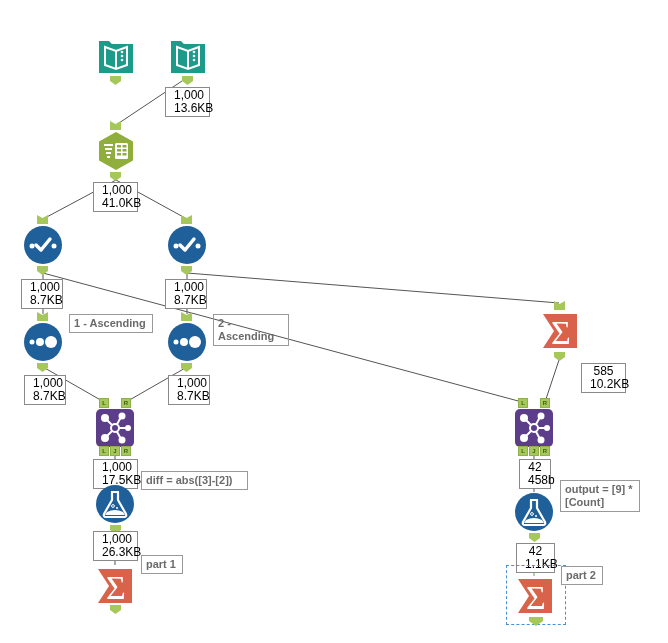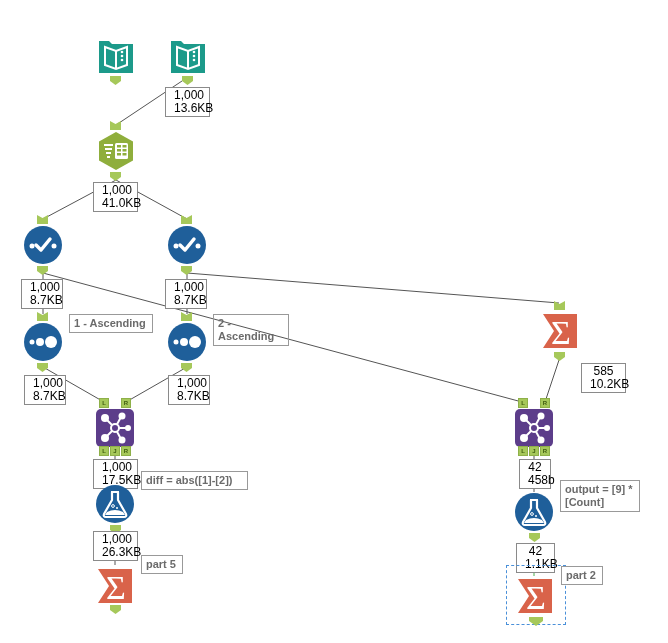"diff = abs([1]-[2])" div.anno { text: 1 -> 3 }
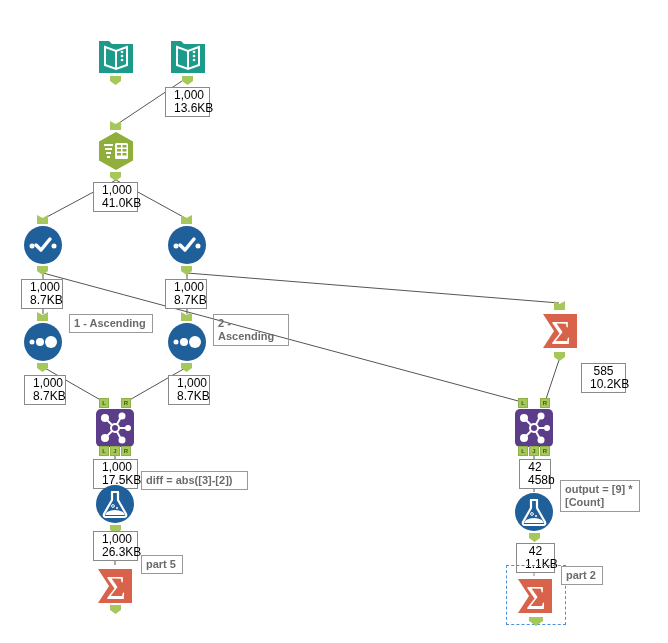"part 5" div.anno { text: 5 -> 1 }
